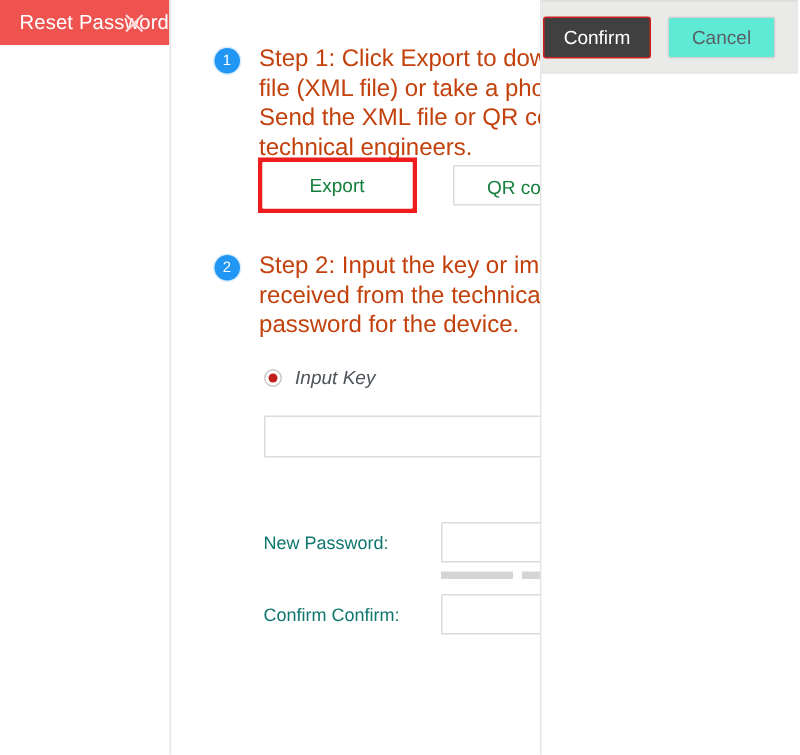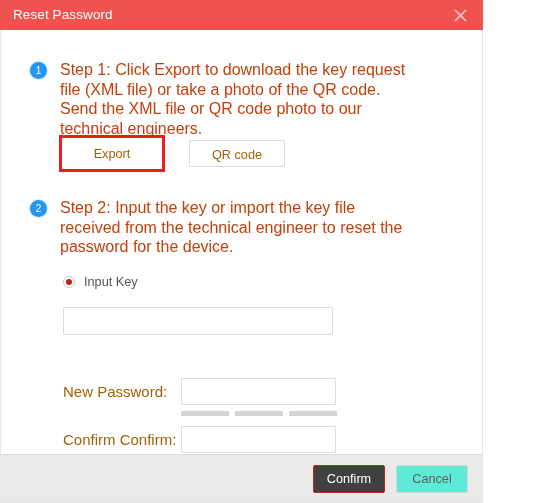"Reset Password" .dialog { flex-direction: column -> row; width: 483px -> 532px }
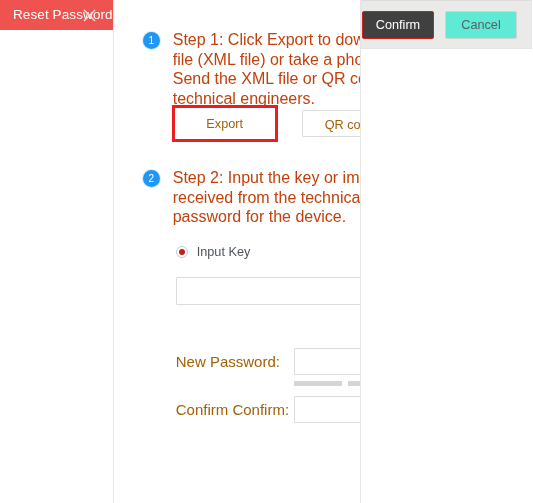"Export" .plain-btn { color: #a16207 -> #15803d }
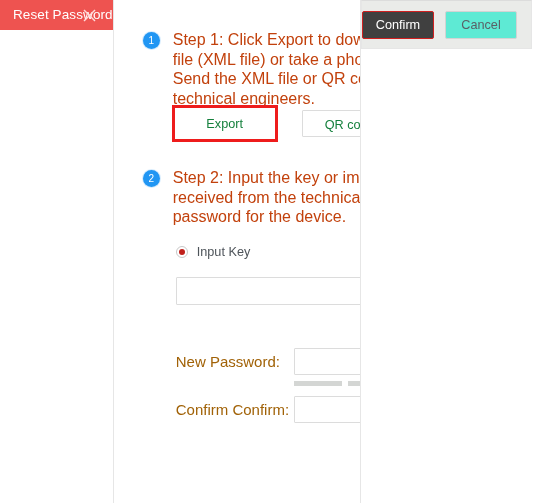"Input Key" .radio-row { font-style: none -> italic }
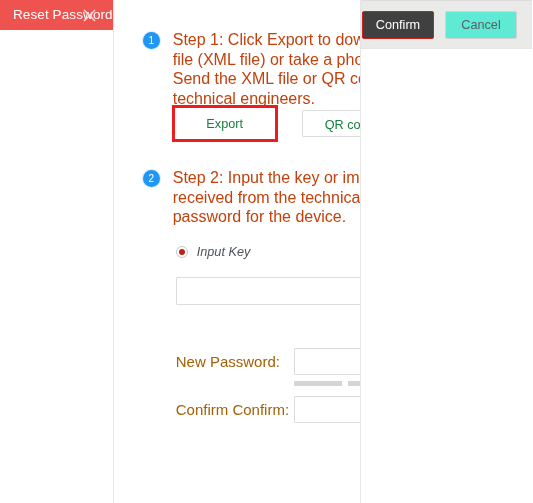"New Password:" .pw-label { color: #a16207 -> #0f766e; font-size: 15px -> 12px }
